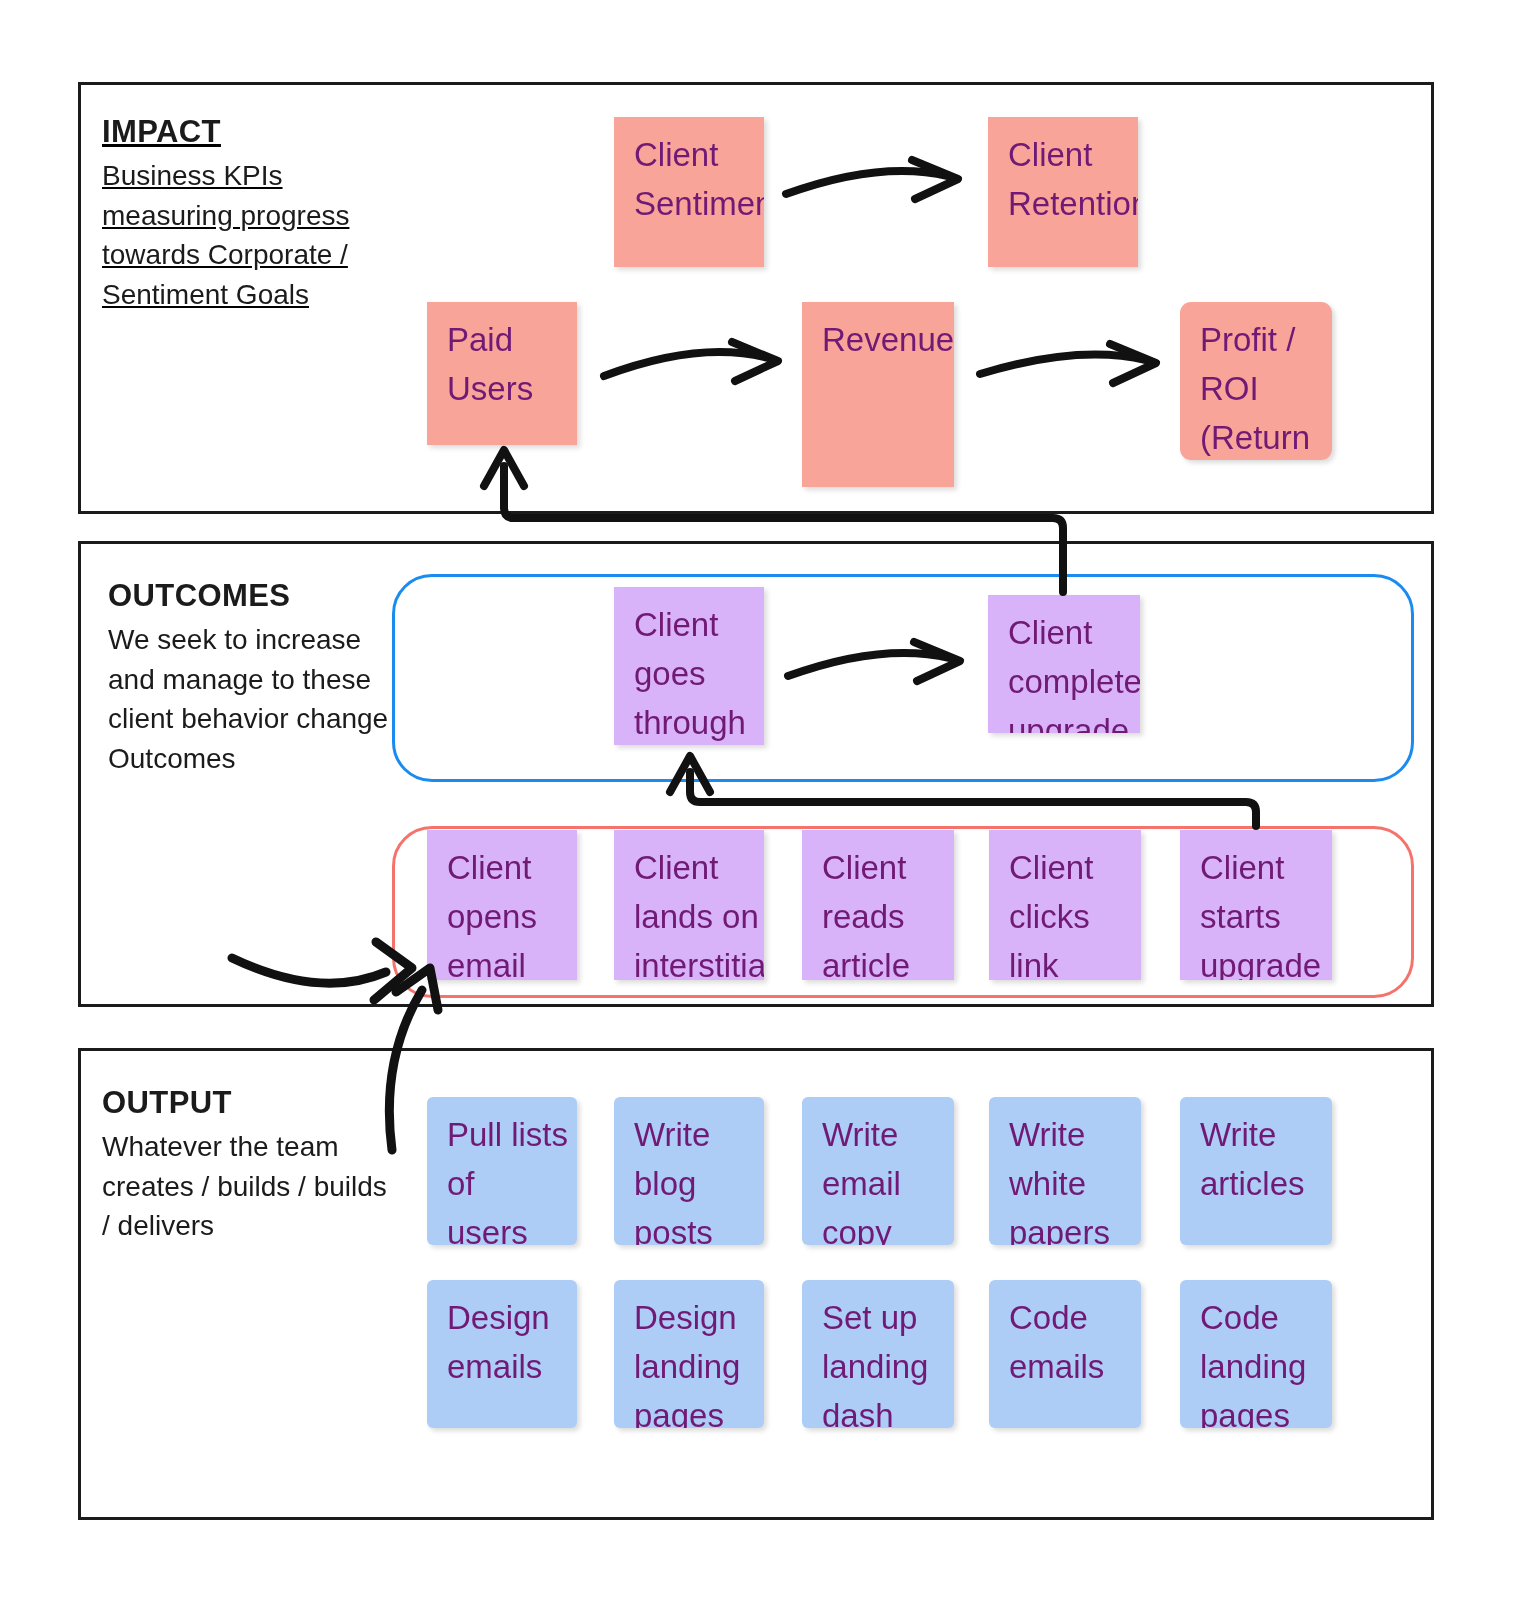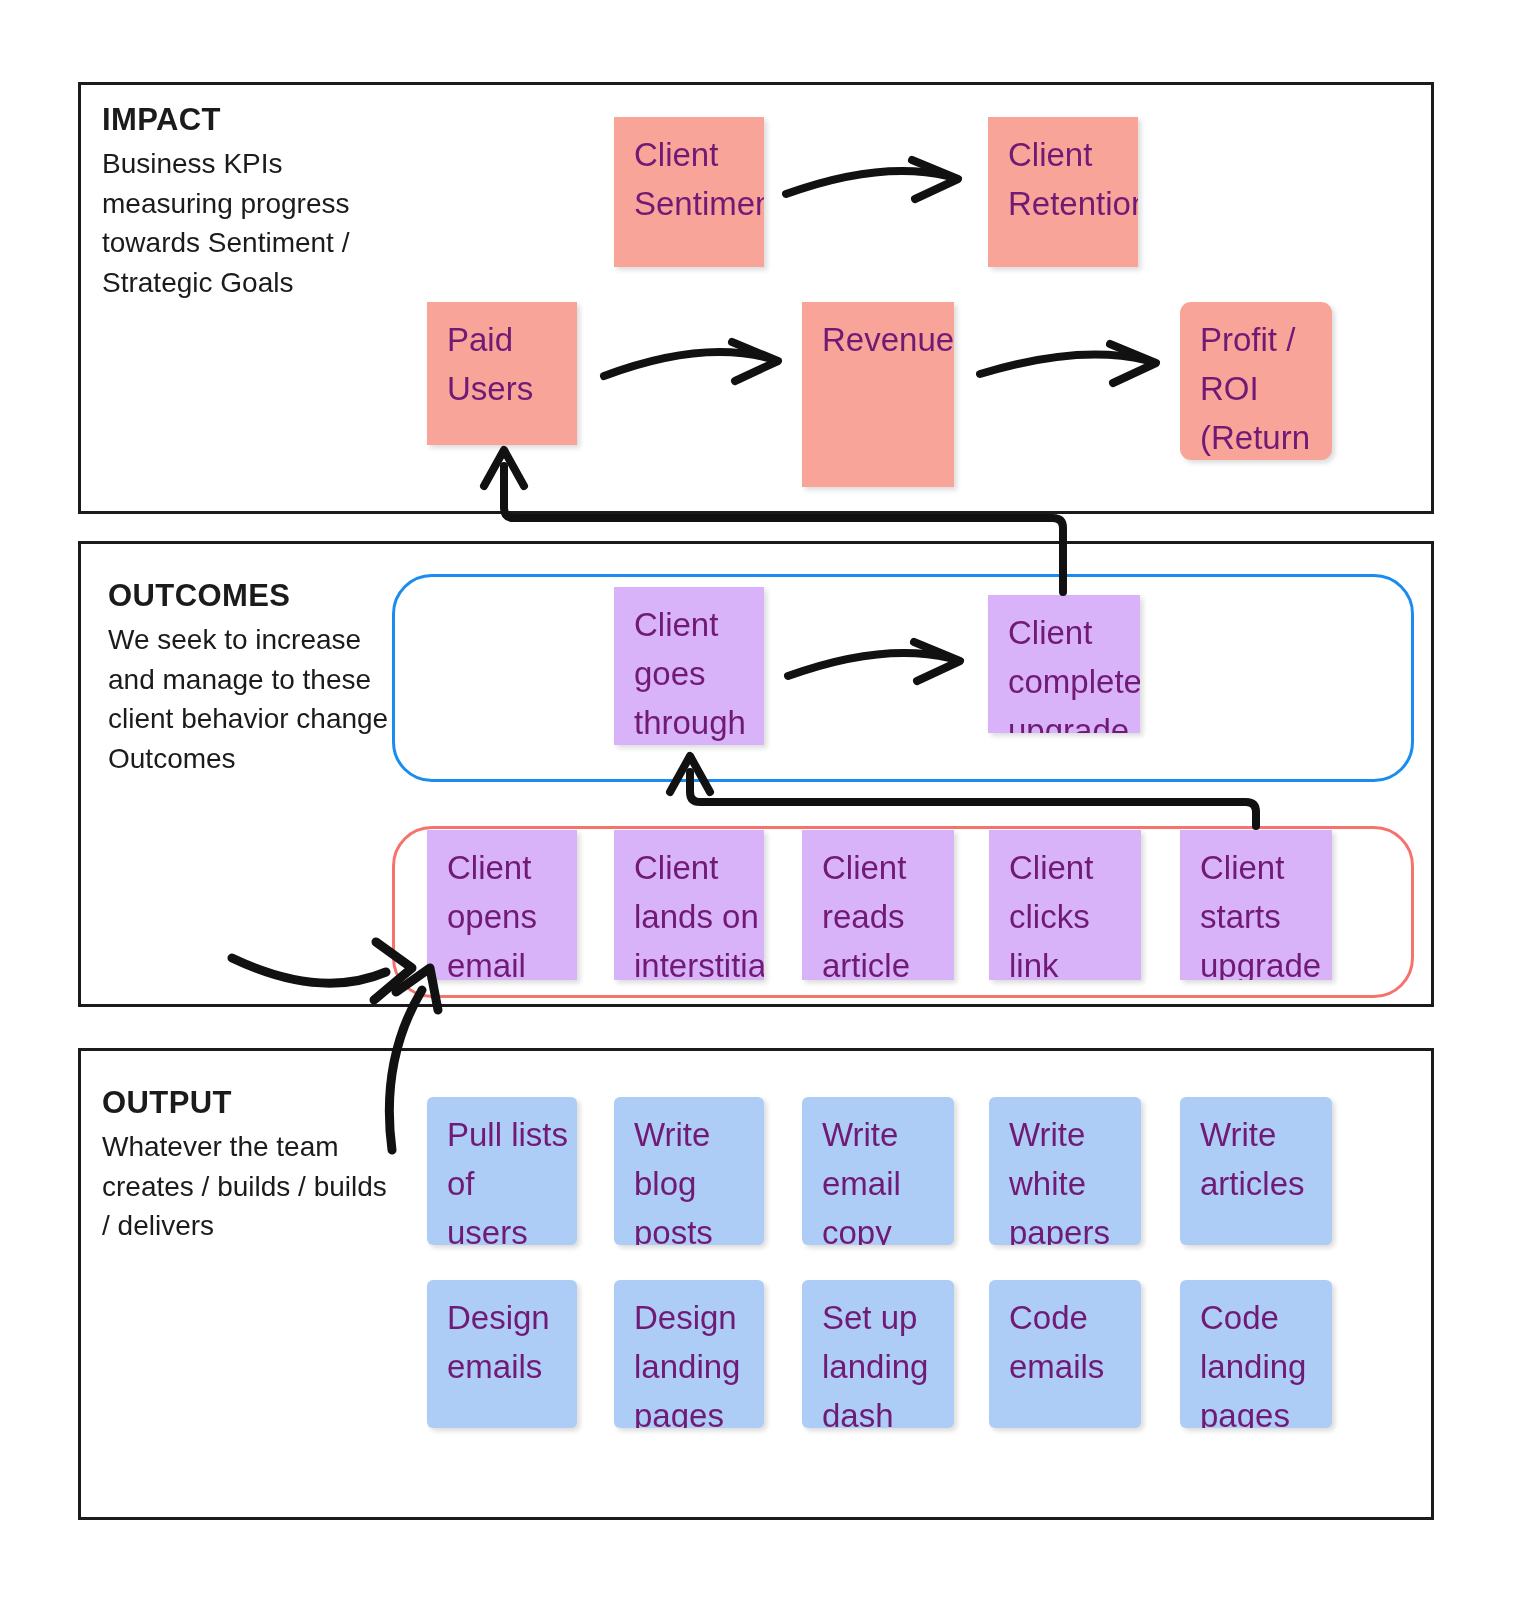"IMPACT" #label-impact { text-decoration: none -> underline; top: 102px -> 114px }
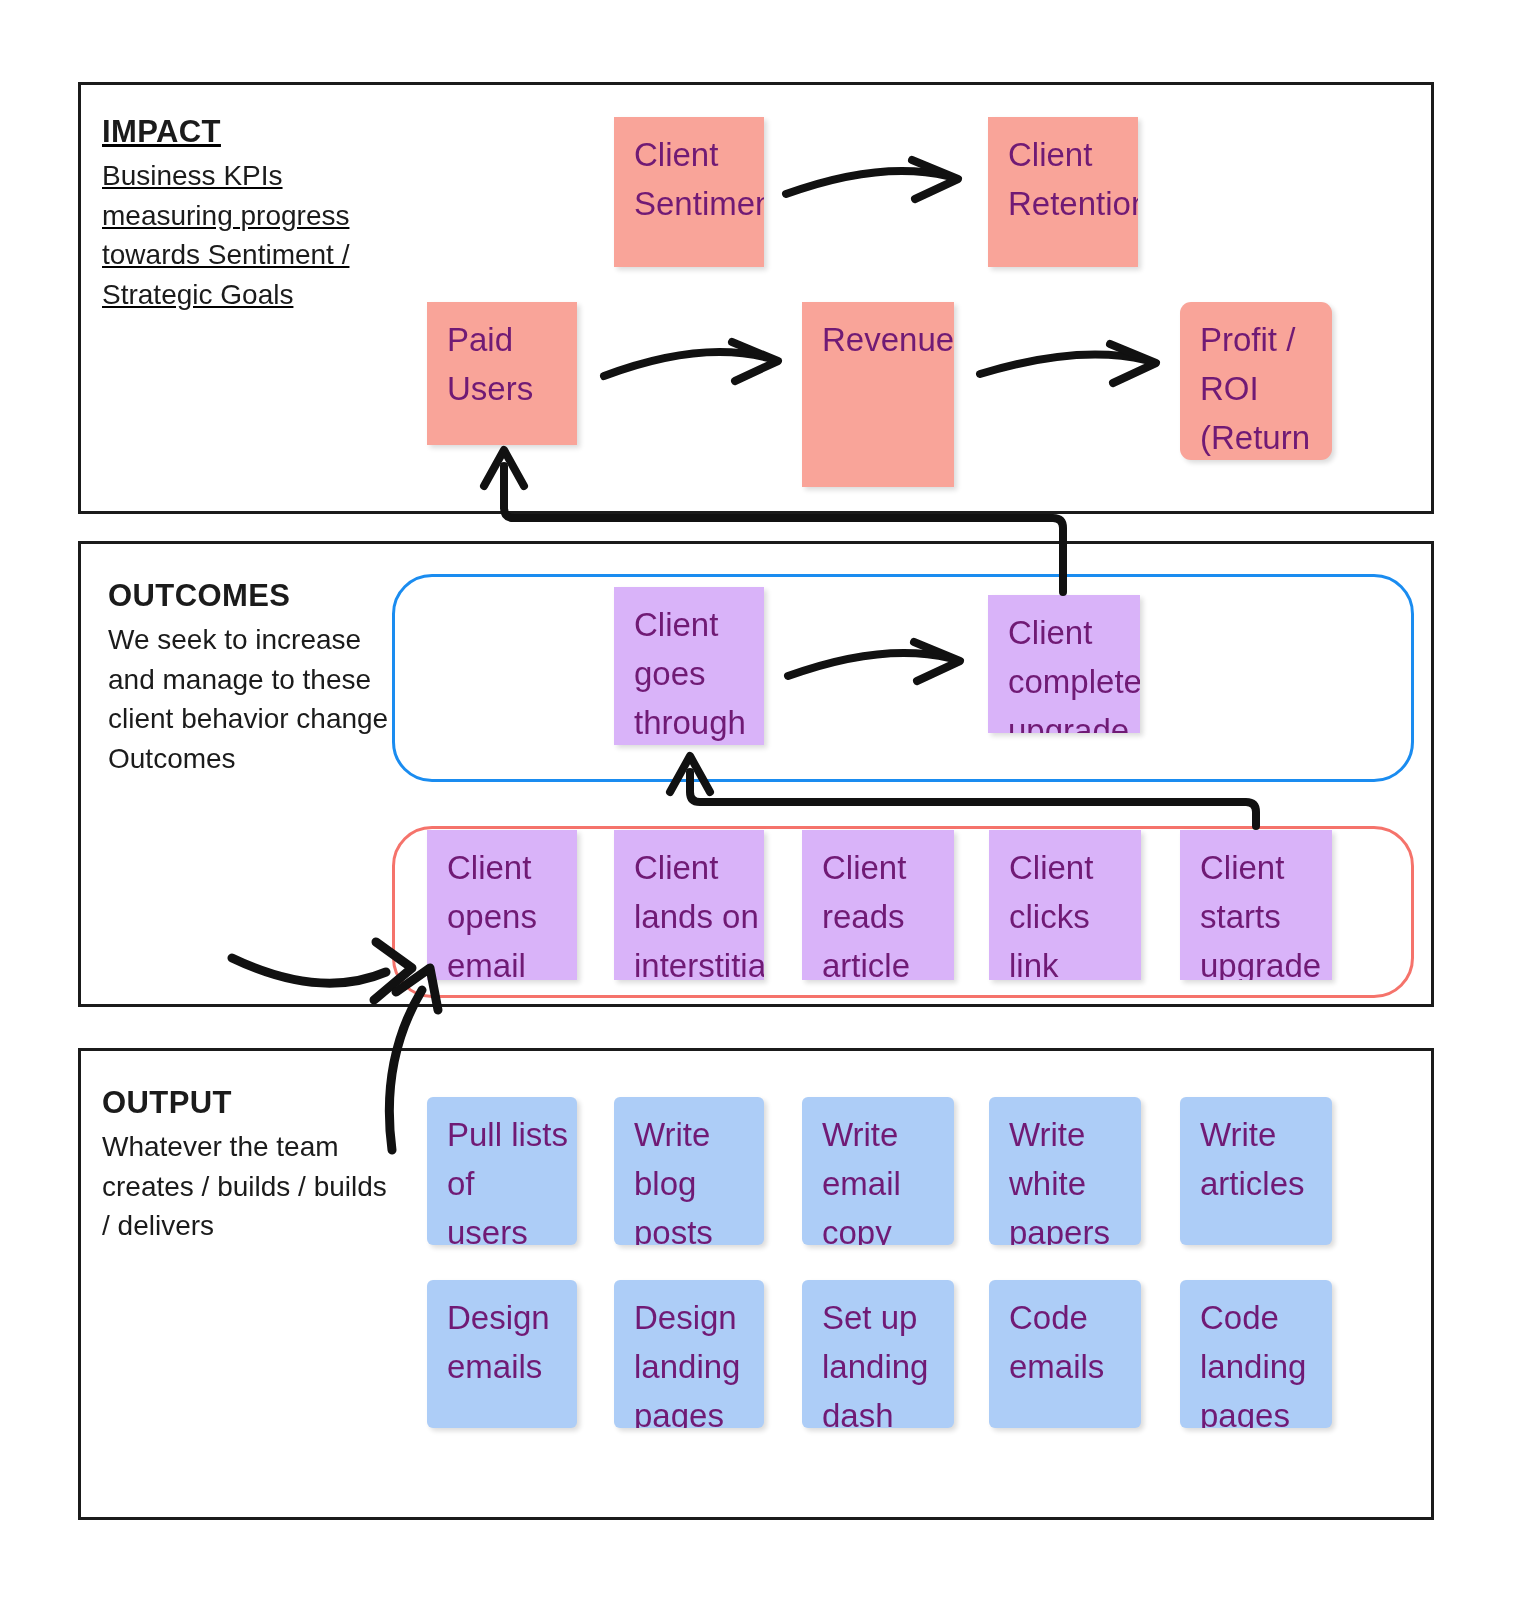"Business KPIs measuring progress towards" p.label-desc { text: Sentiment / Strategic -> Corporate / Sentiment }
